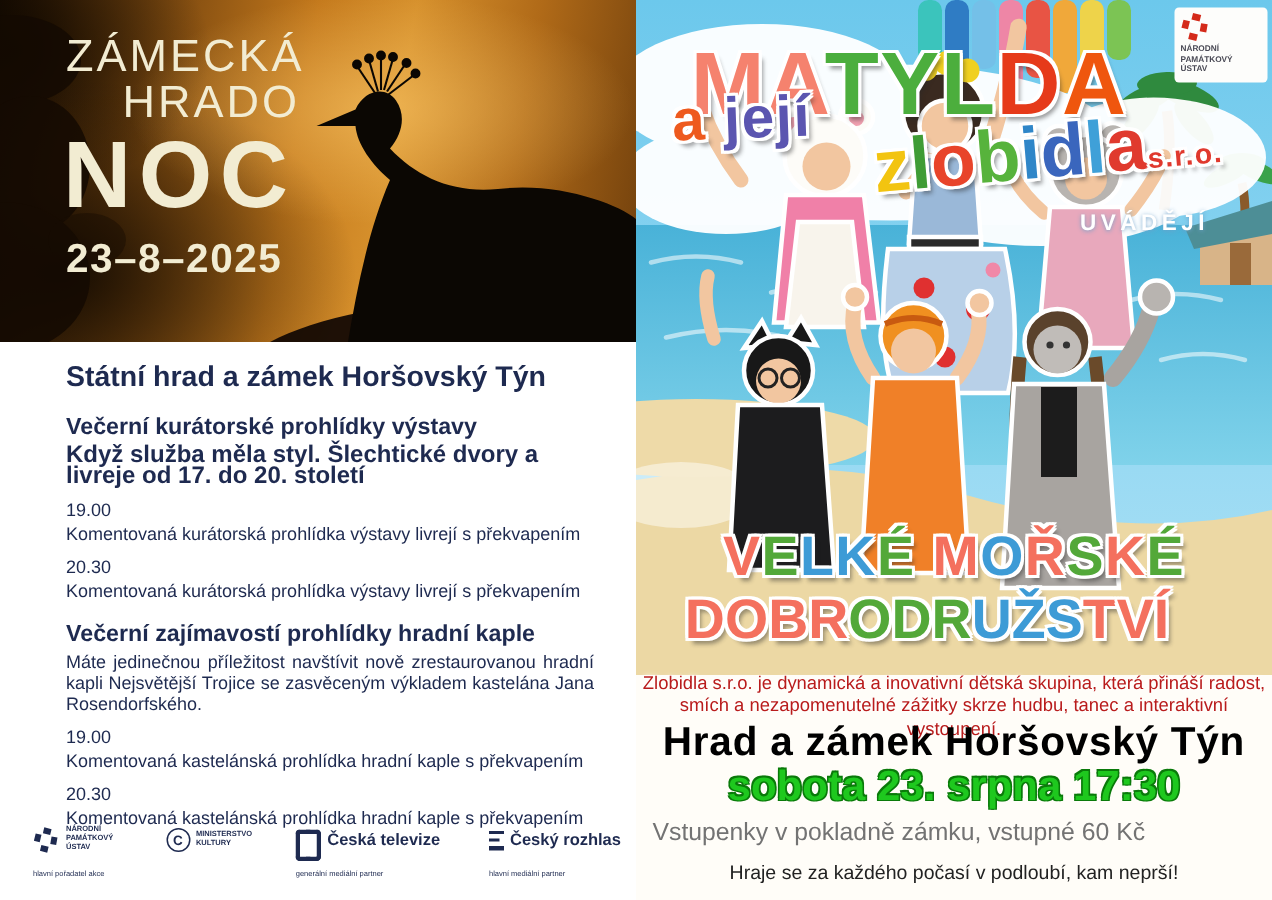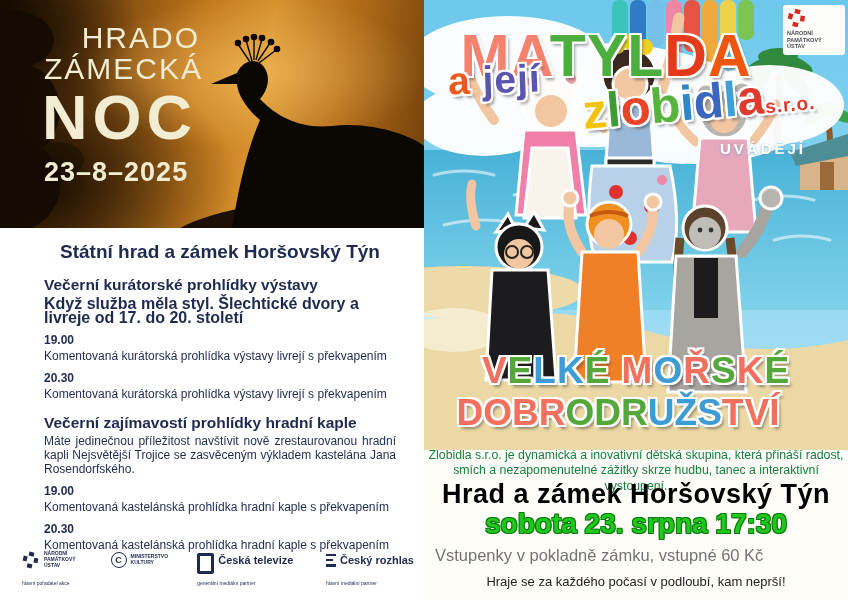"HRADO" div.ht-thin { order: before "ZÁMECKÁ" -> after "ZÁMECKÁ" }
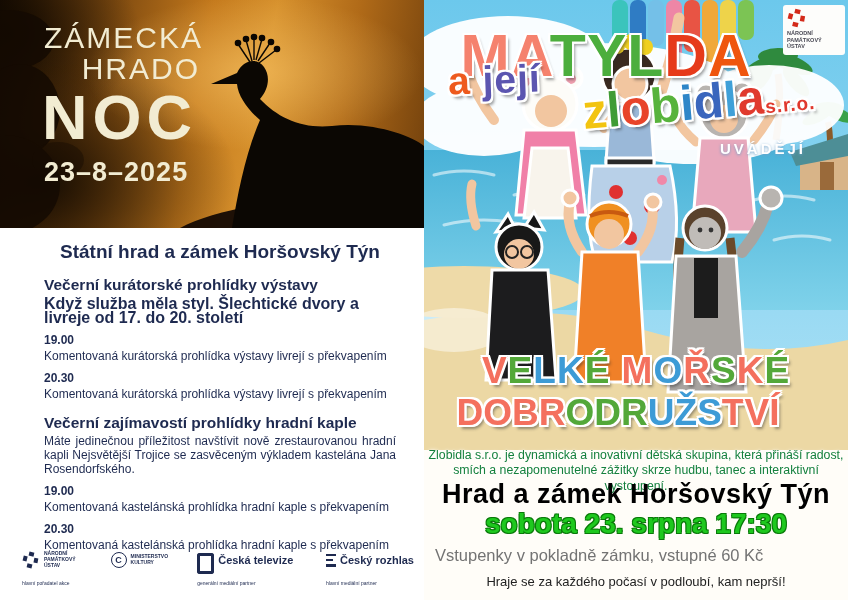"Státní hrad a zámek Horšovský" .lcontent h1 { text-align: center -> none }
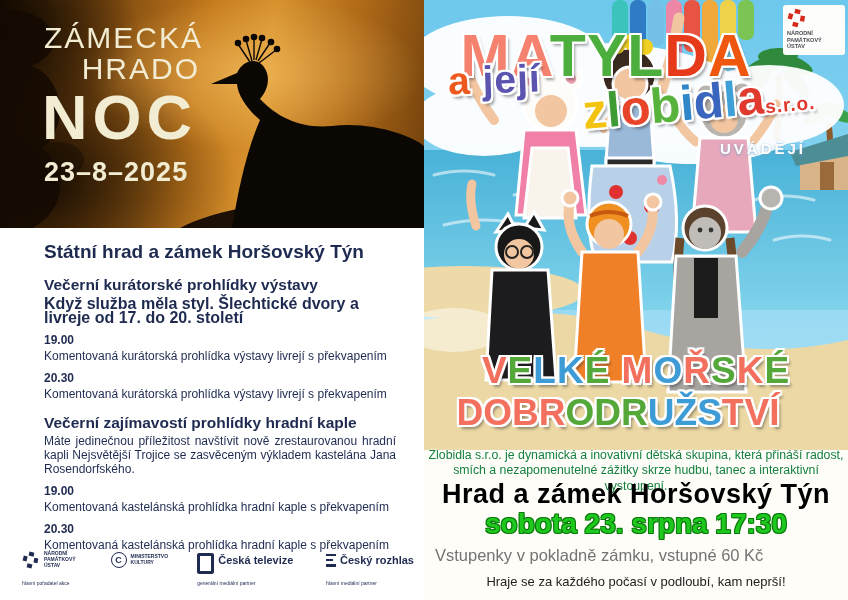"19.00" .time-block .t { font-weight: 700 -> 400 }
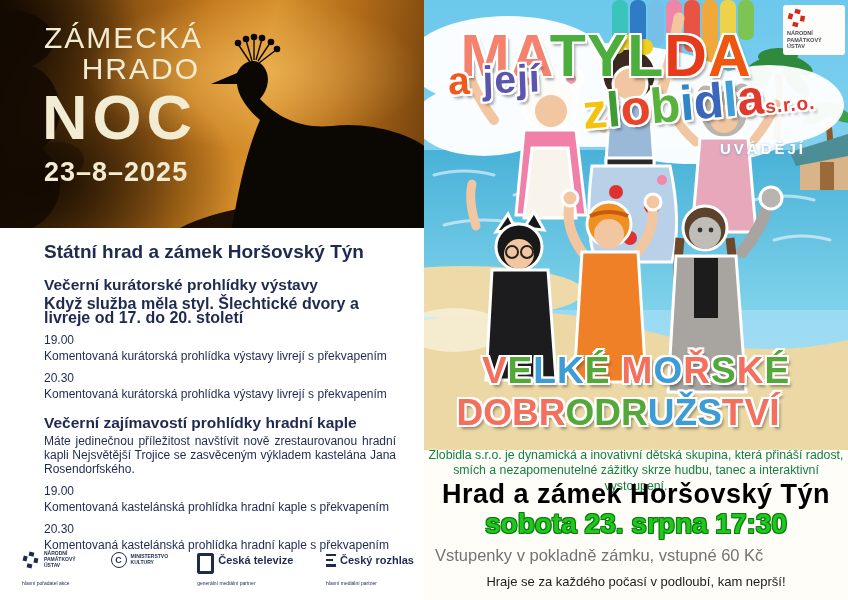"Zlobidla s.r.o. je dynamická a" .rdesc { color: #15803d -> #b91c1c }
